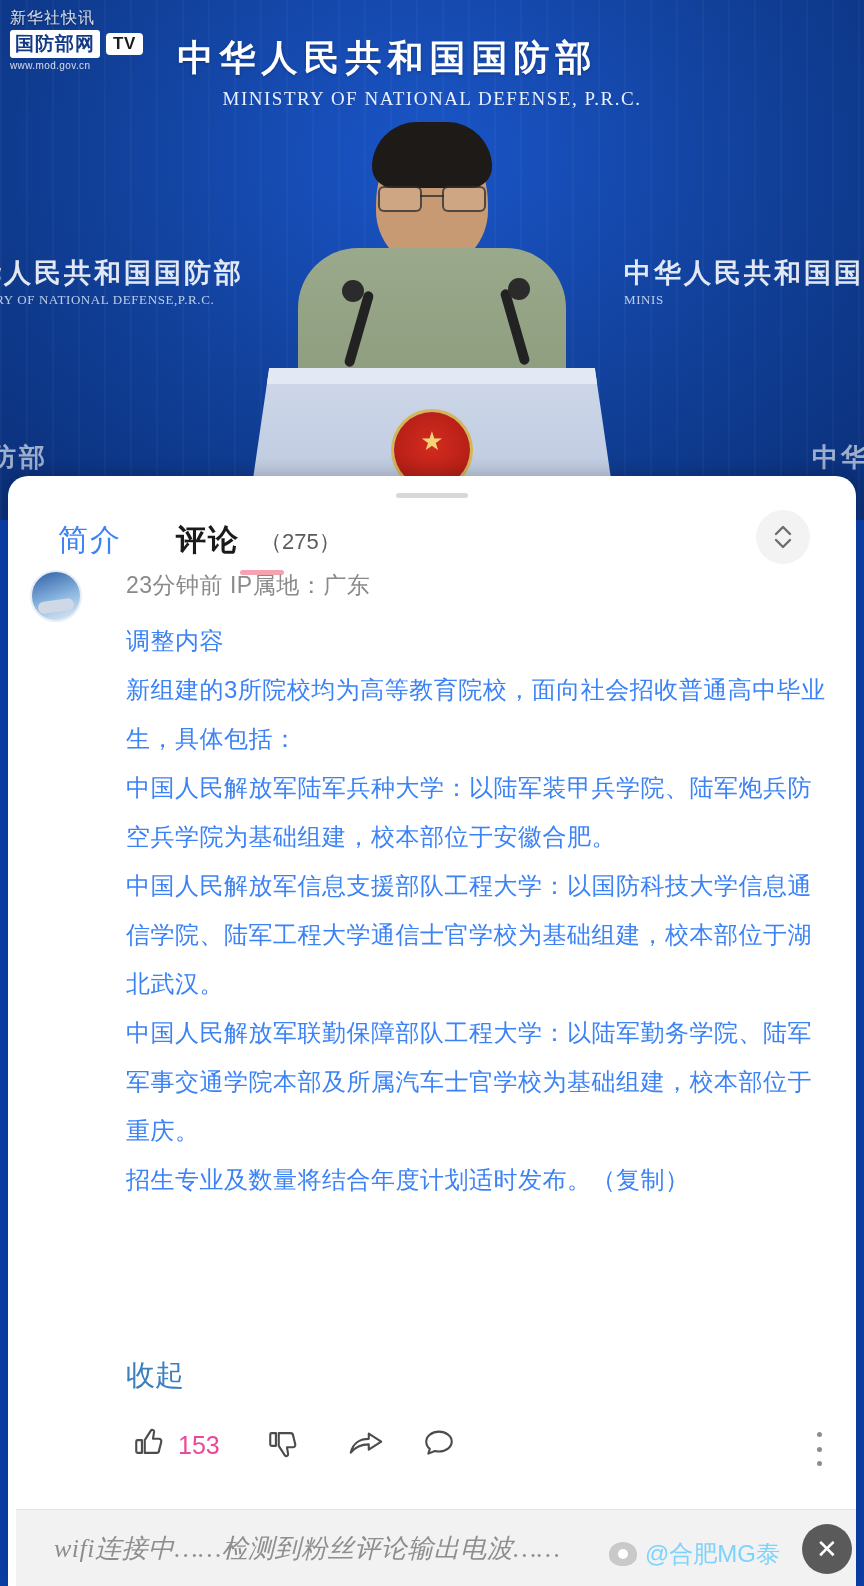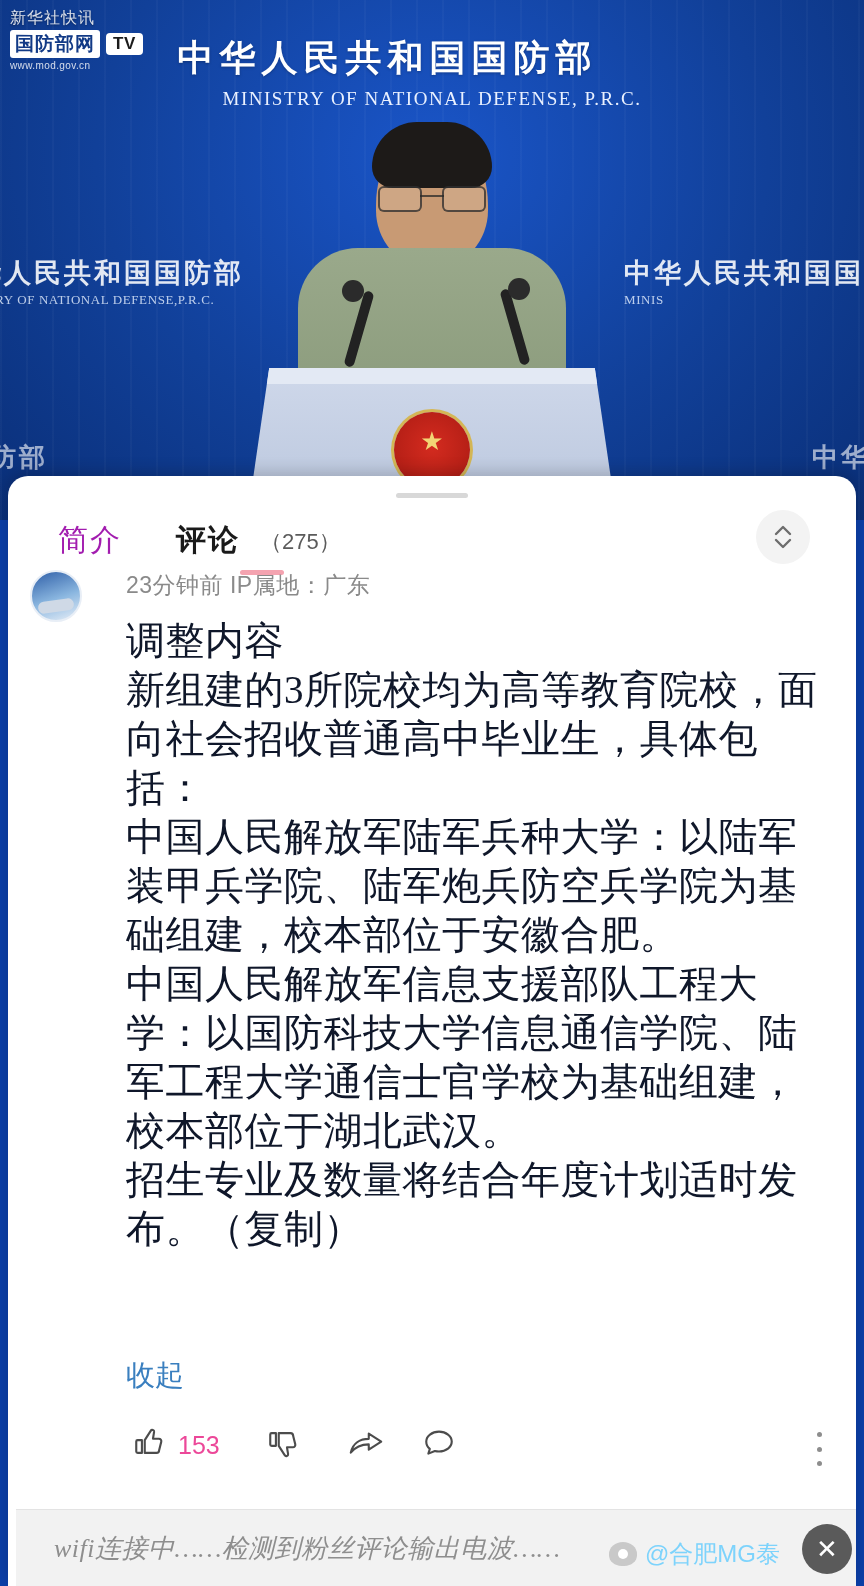"简介" .tab { color: #a21caf -> #3b82f6 }
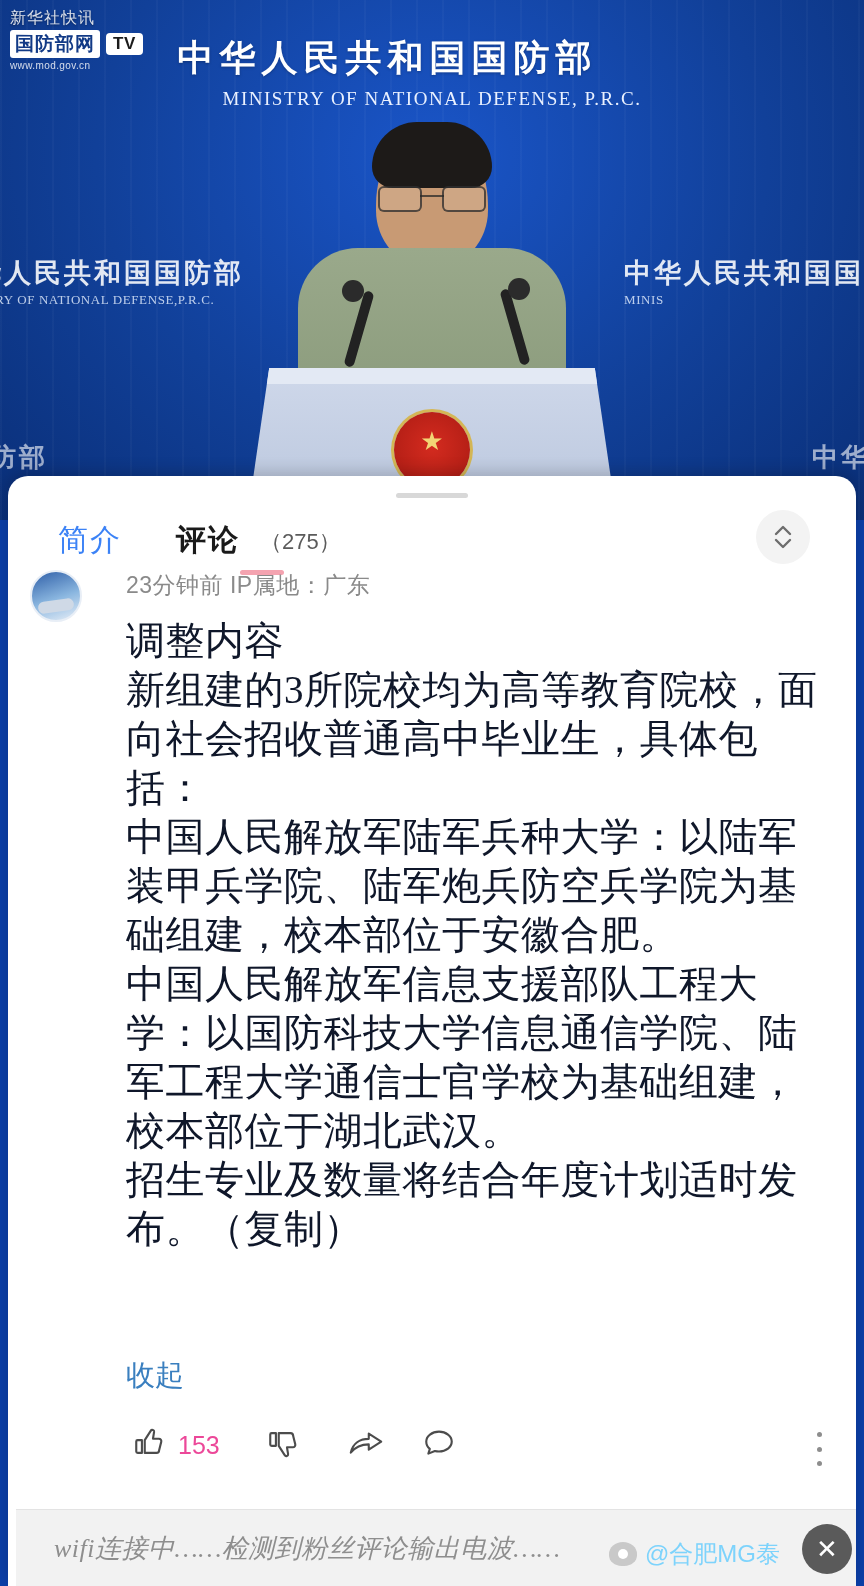"调整内容" .comment-body { color: #0f172a -> #3b82f6; font-family: Liberation Serif, serif -> Liberation Sans, sans-serif; font-size: 39px -> 24px }
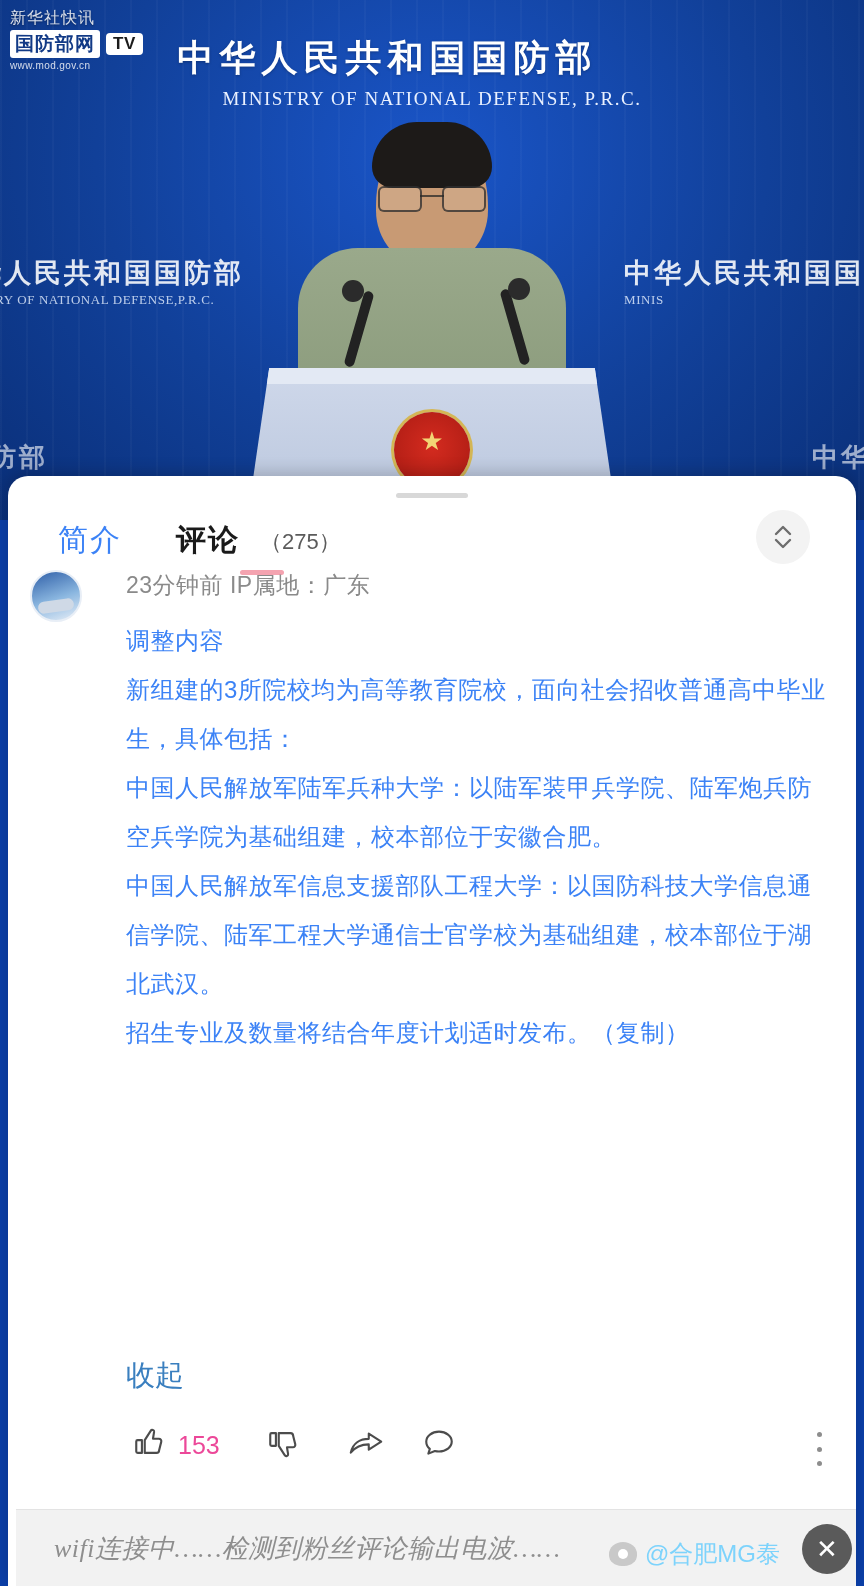"中国人民解放军联勤保障部队工程大学：以陆军勤务学院、陆军军事交通学院本部及所属汽" p { html: none -> <p>中国人民解放军联勤保障部队工程大学：以陆军勤务学院、陆军军事交通学院本部及所属汽车士官学校为基础组建，校本部位于重庆。</p> }
